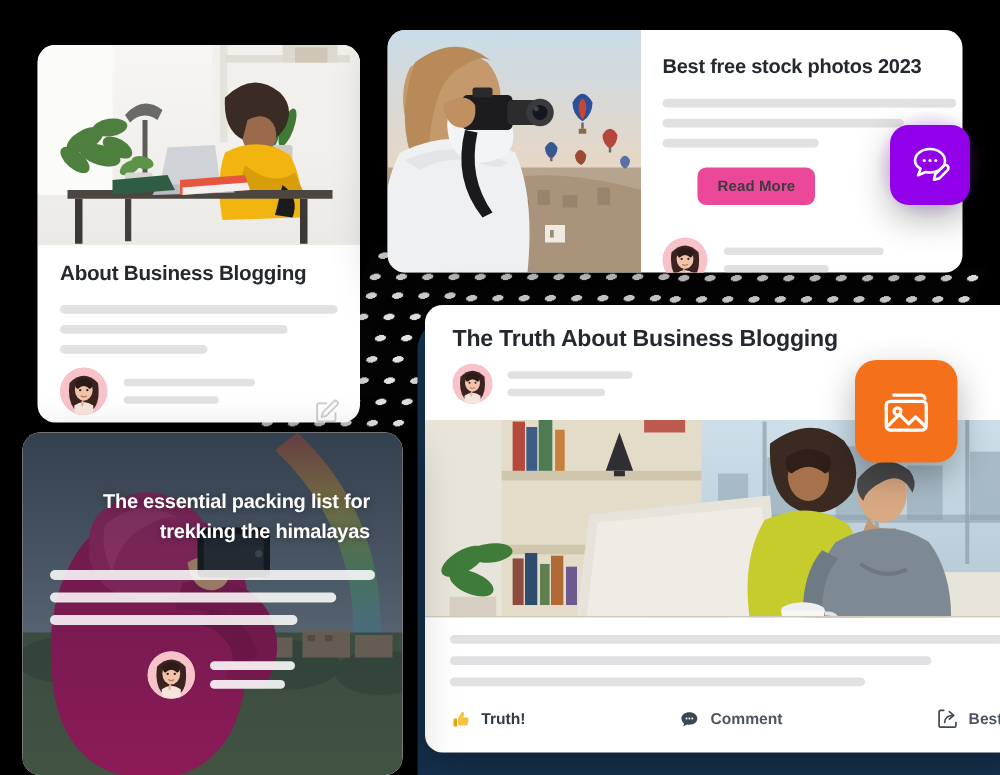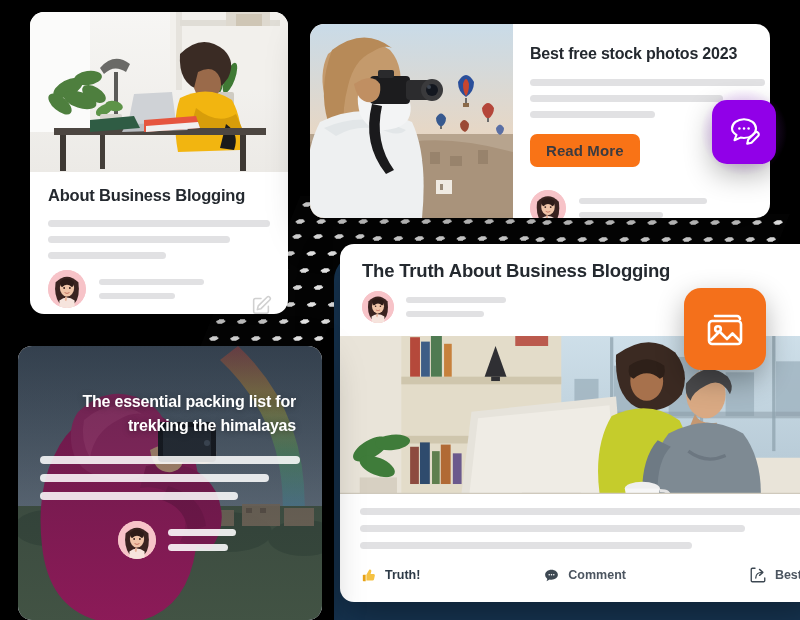"Read More" .read-more { background: #f97316 -> #ec4899; font-size: 15px -> 12px; margin-left: none -> 28px }
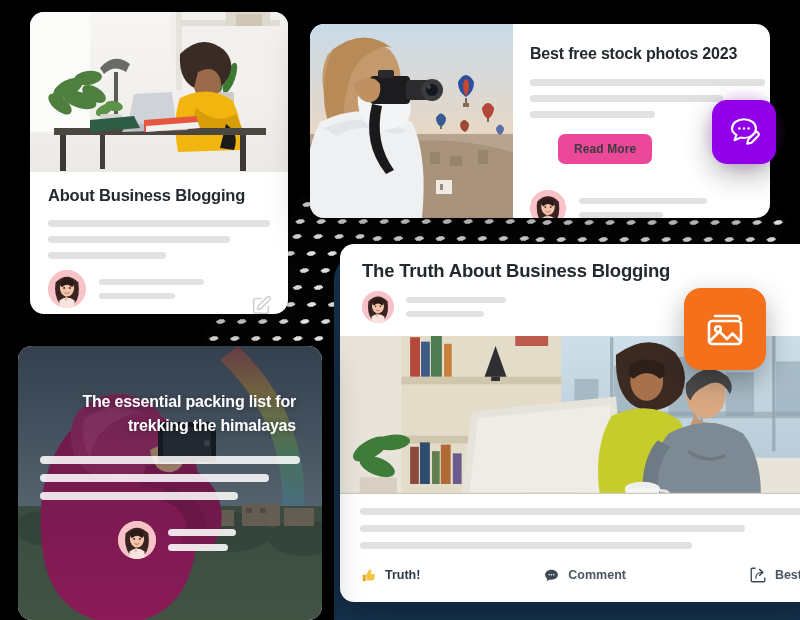"About Business Blogging" #card-blogging { top: 12px -> 36px }
